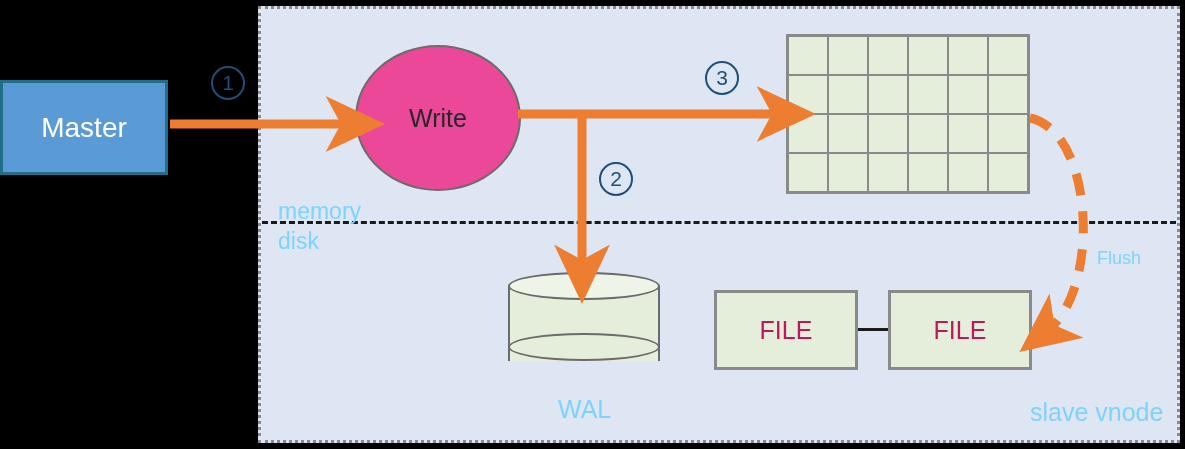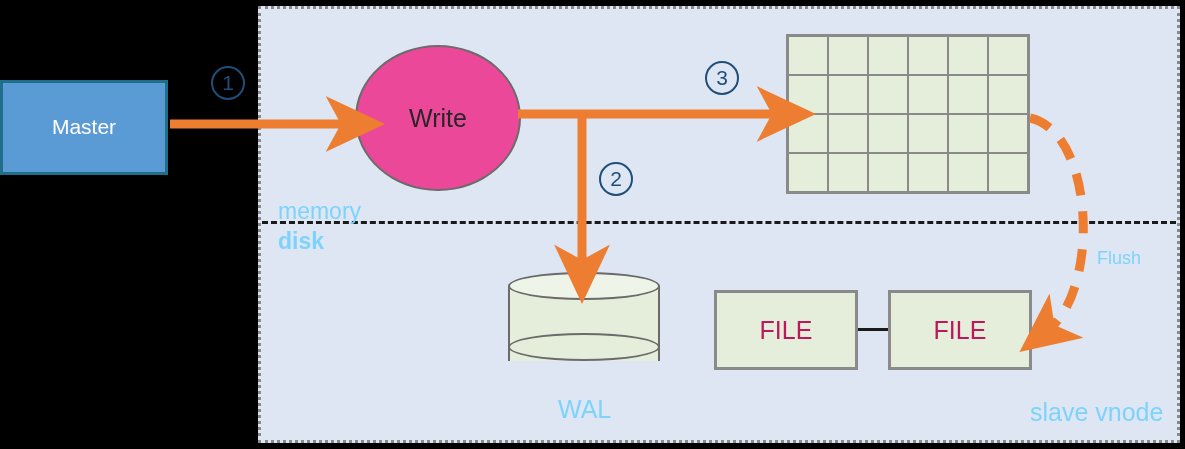"Master" .master-box { font-size: 21px -> 28px }
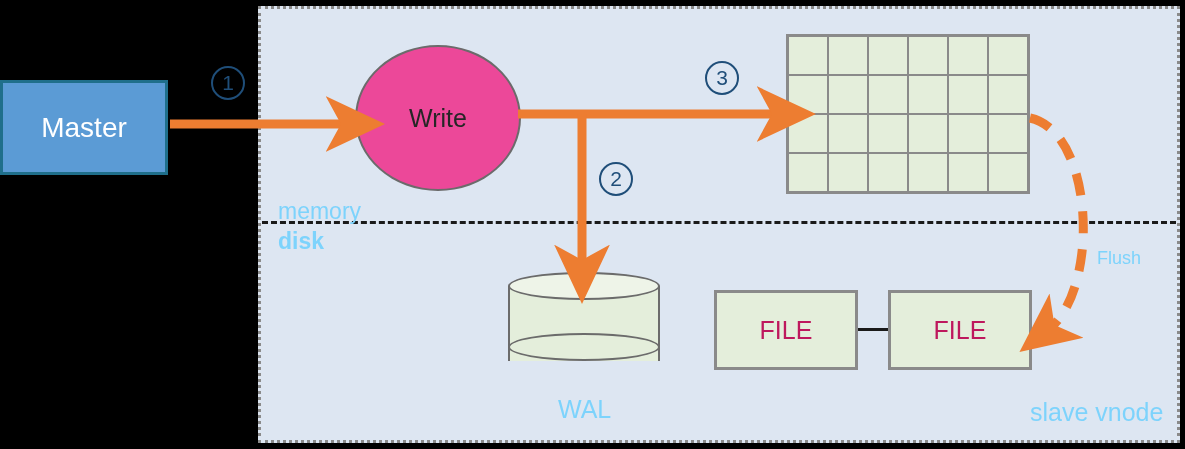"disk" #lbl-disk { font-weight: bold -> none }
